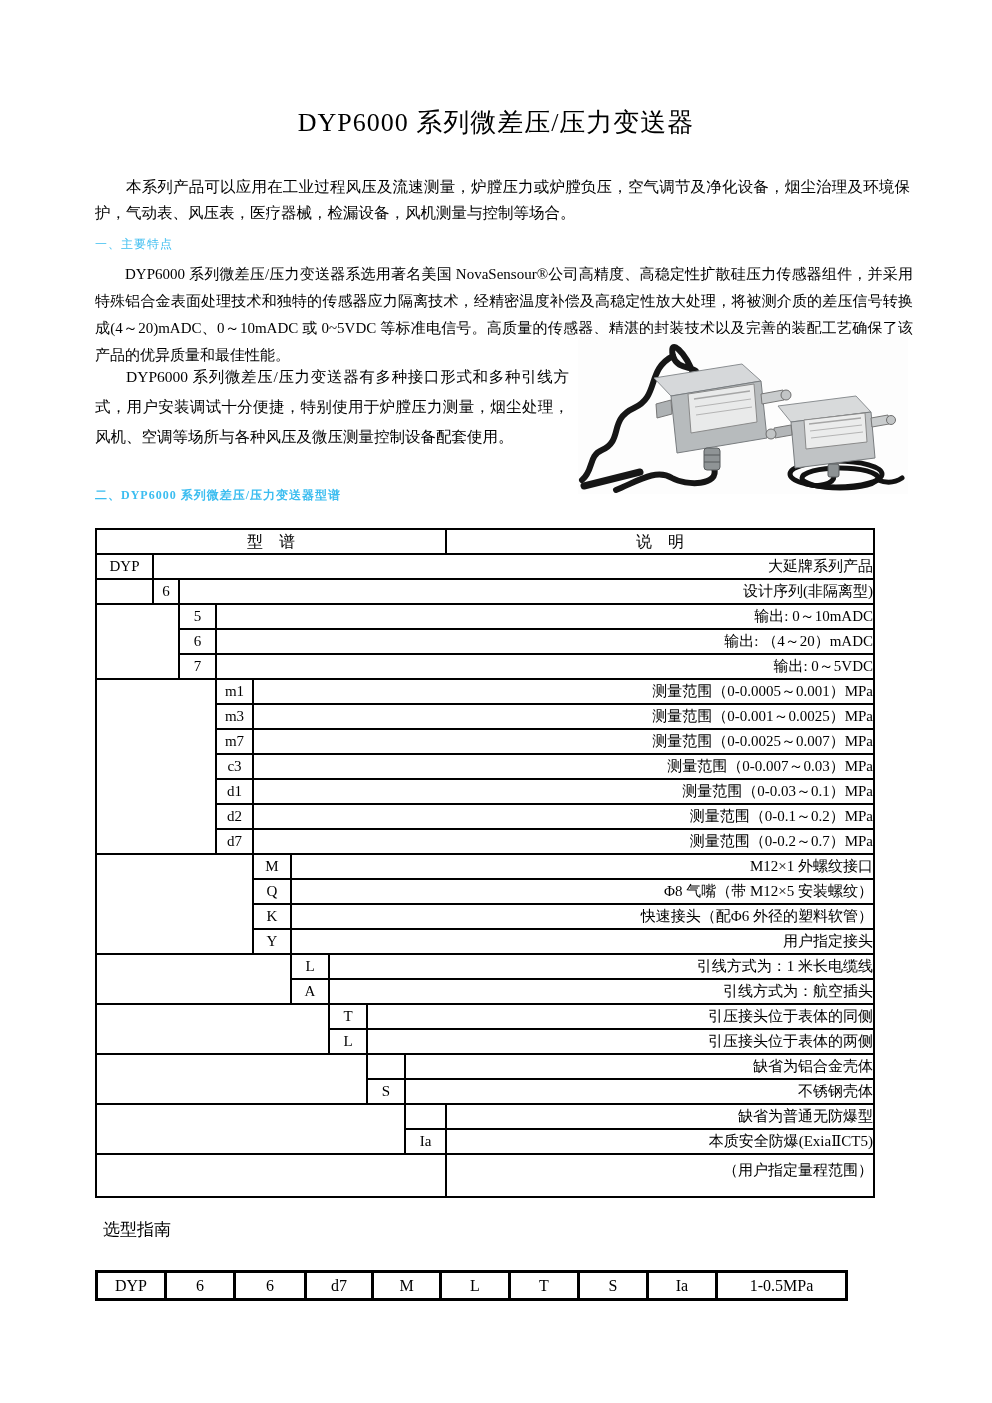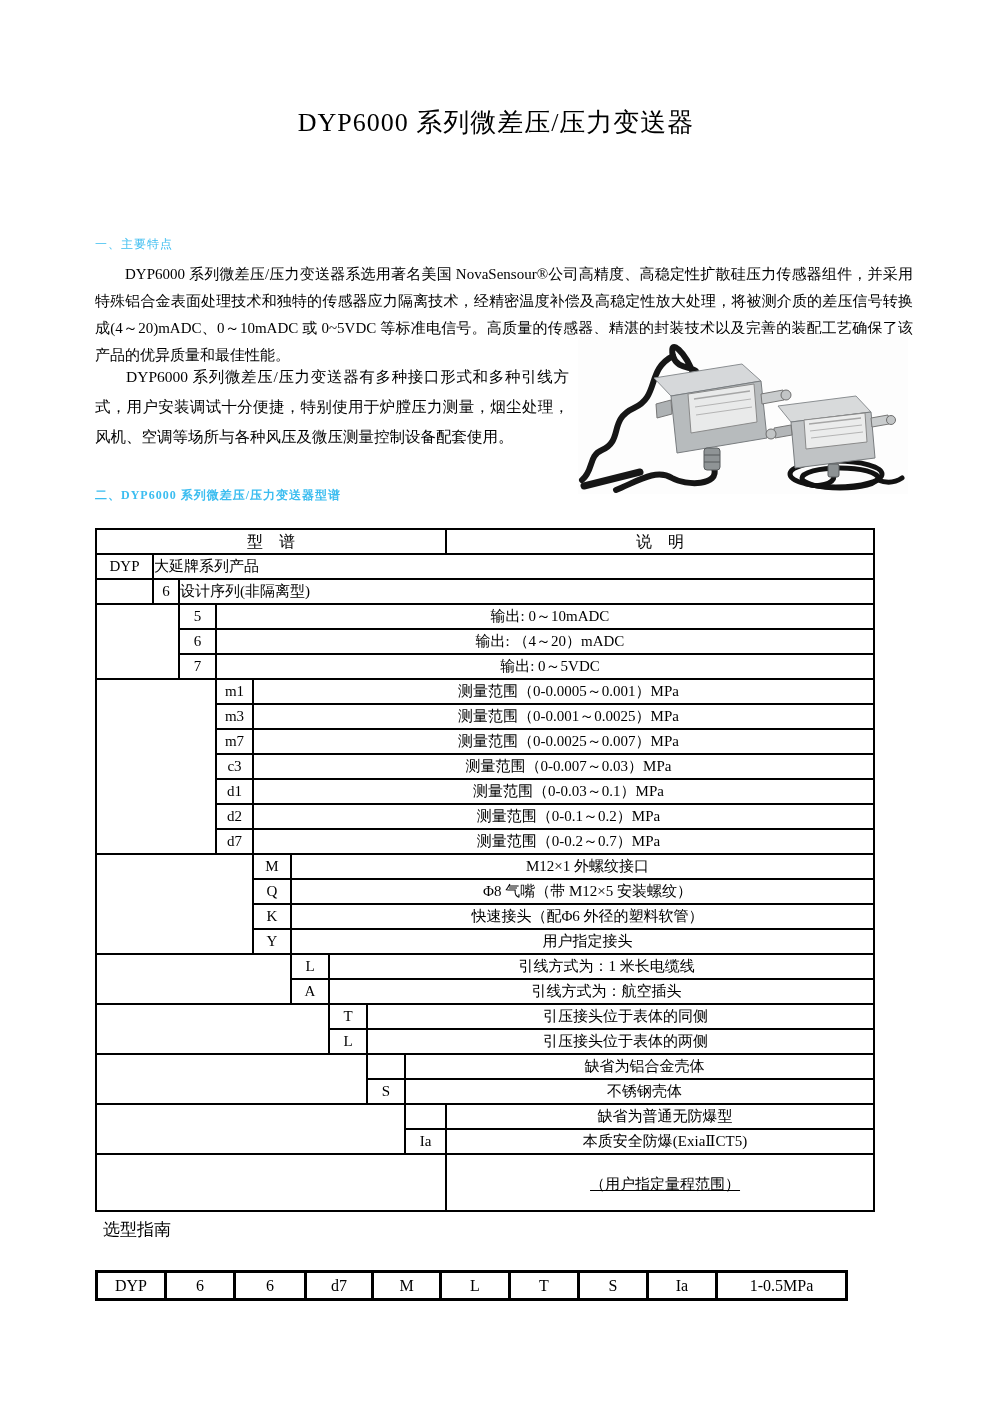"本系列产品可以应用在工业过程风压及流速测量，炉膛压力或炉膛负压，空气调节及净化设" div.intro-para { html: none -> <div>本系列产品可以应用在工业过程风压及流速测量，炉膛压力或炉膛负压，空气调节及净化设备，烟尘治理及环境保护，气动表、风压表，医疗器械，检漏设备，风机测量与控制等场合。</div> }
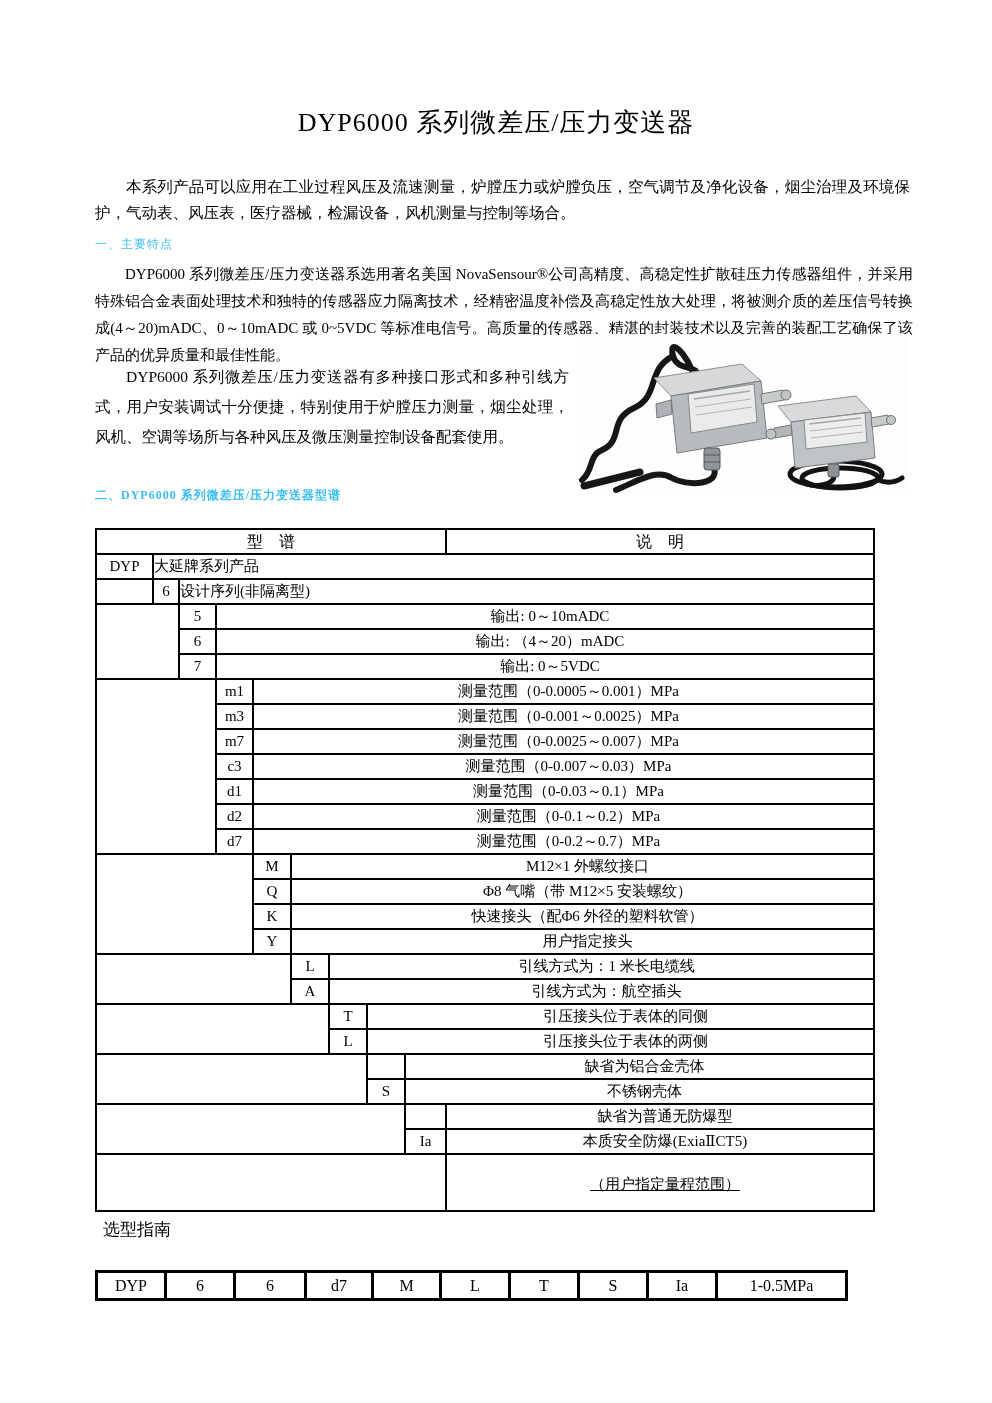"大延牌系列产品" table.model td.c { text-align: left -> right }
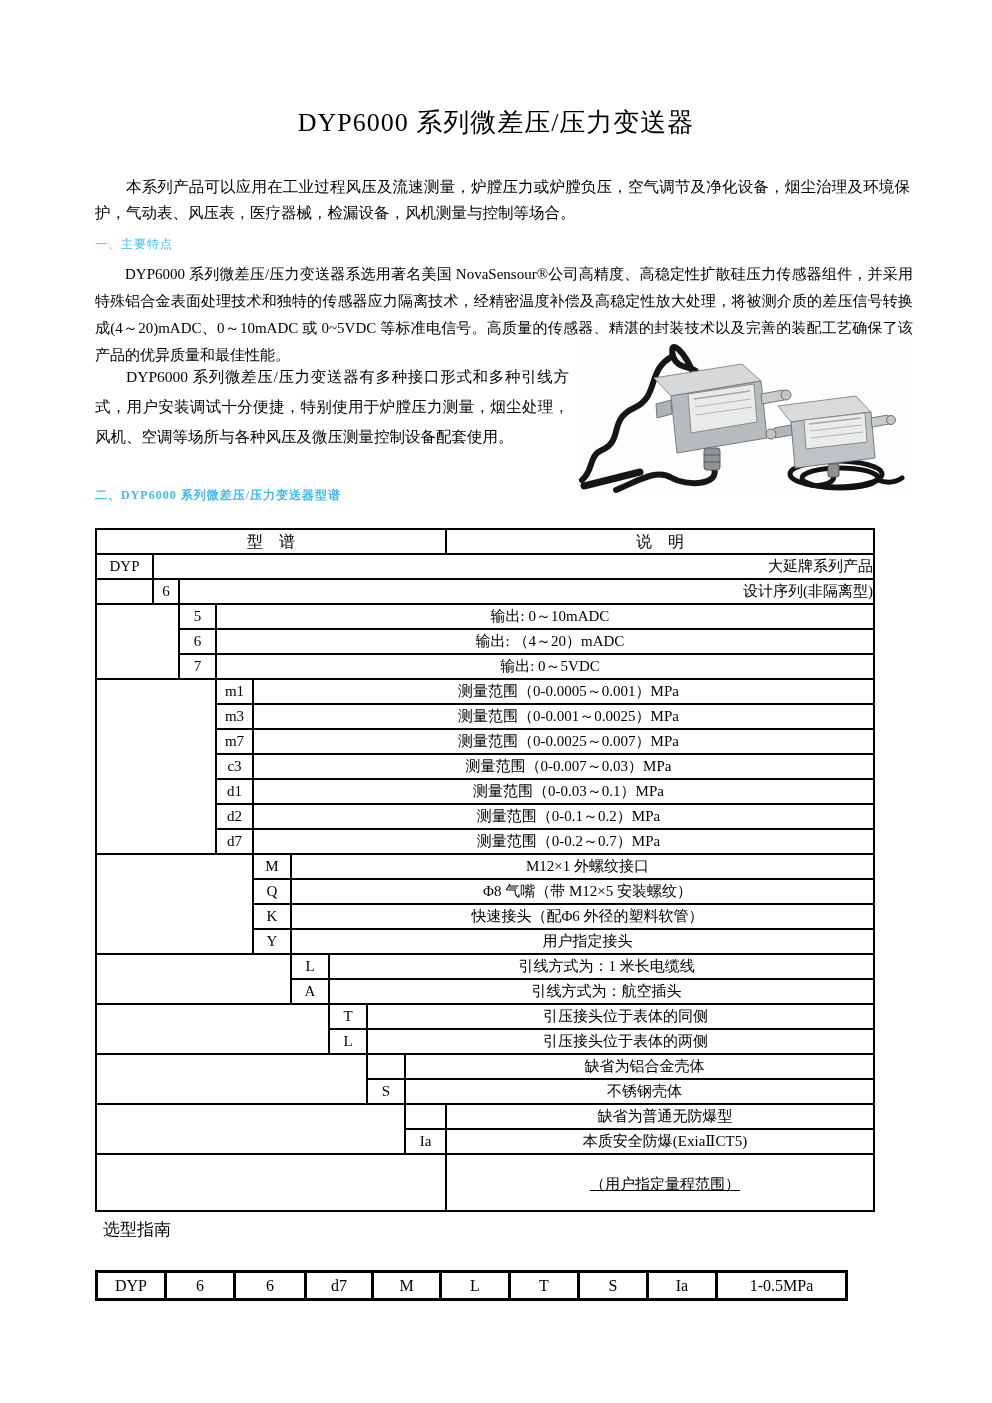"输出: 0～10mADC" table.model td.desc { text-align: center -> right }
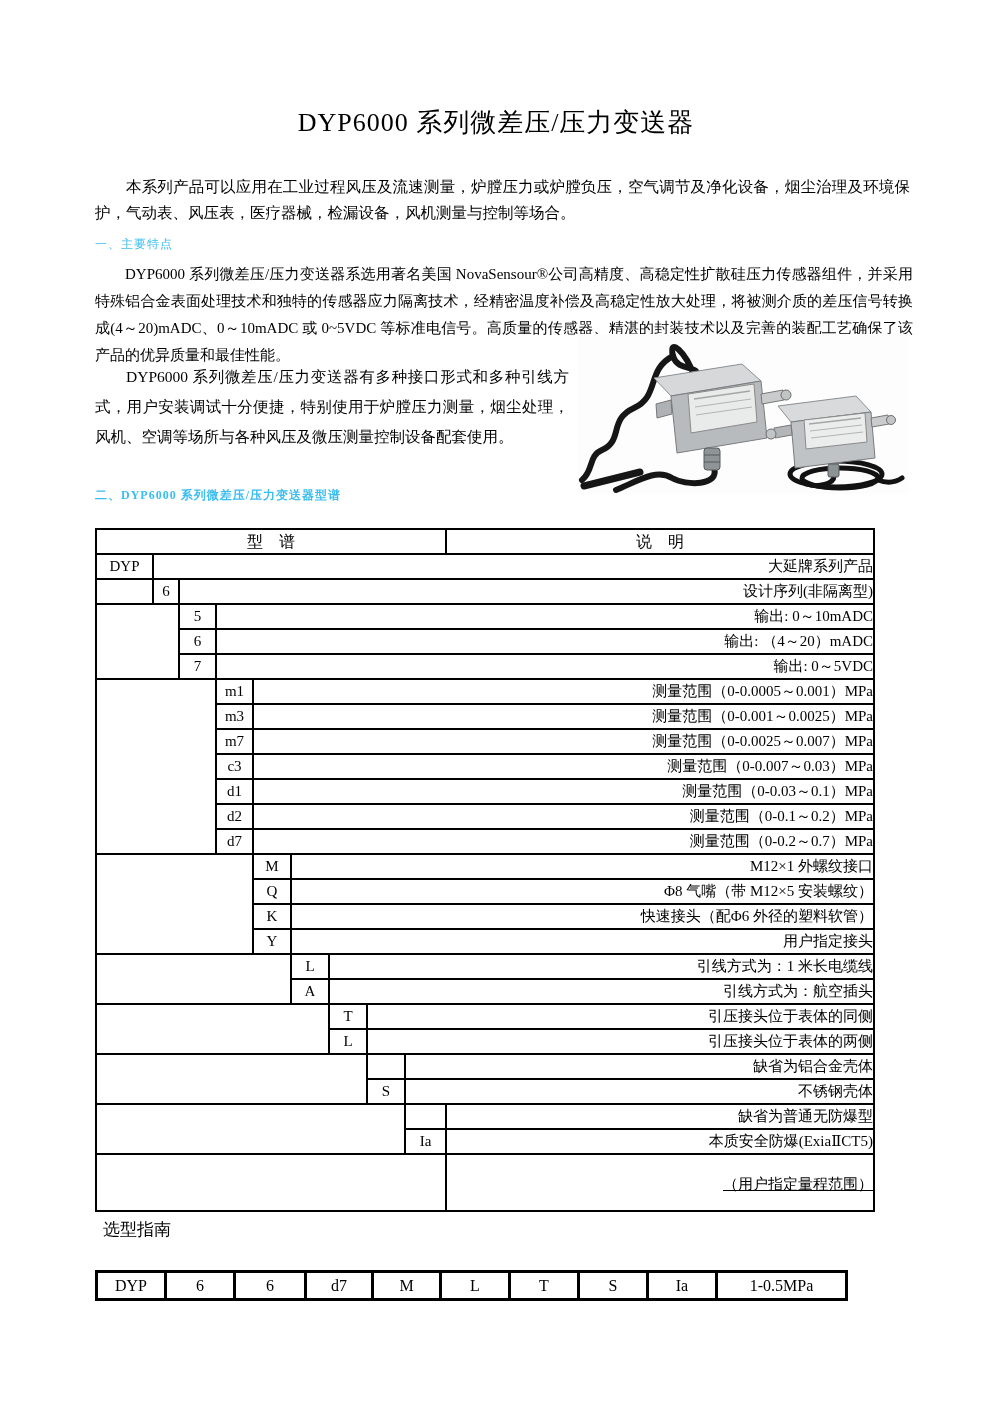"（用户指定量程范围）" table.model tr.last td { padding-top: 19px -> 5px; text-decoration: underline -> none }
